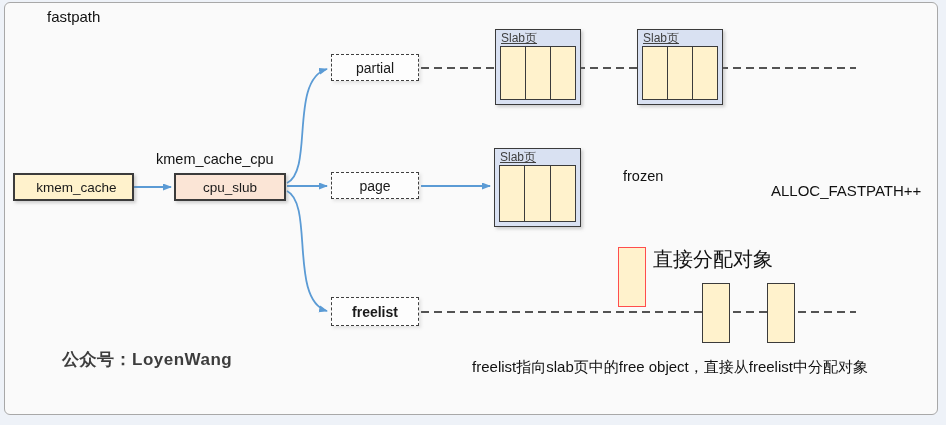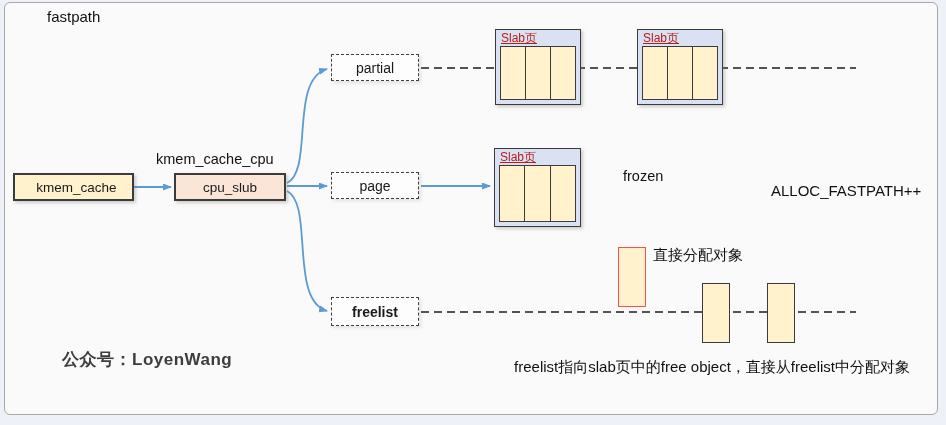"Slab页" .slab-label { color: #b91c1c -> #404040 }
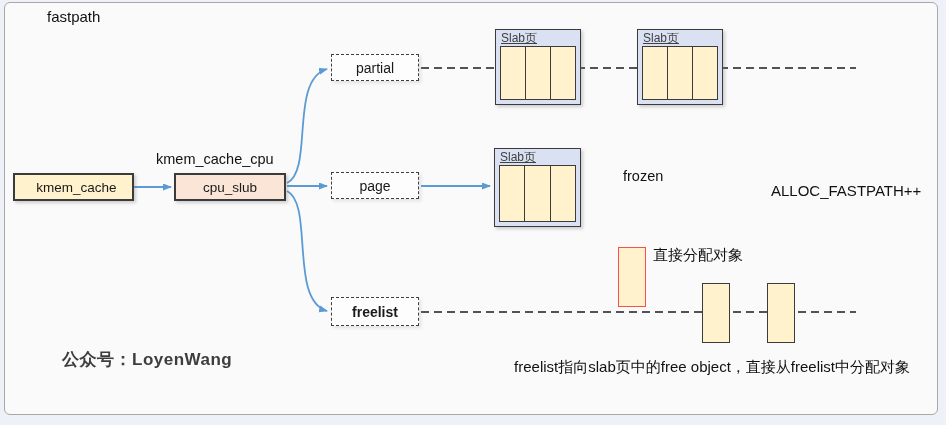"直接分配对象" div.lbl { font-size: 15px -> 20px }
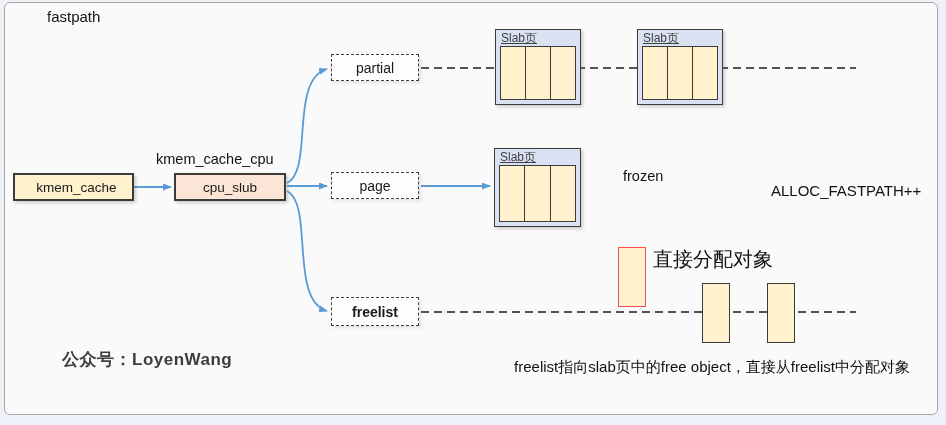"freelist指向slab页中的free" .caption { text-align: right -> center }
